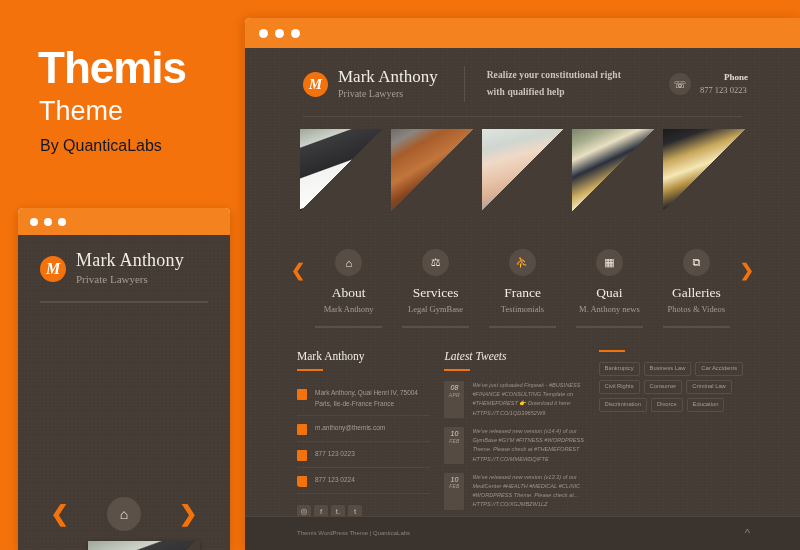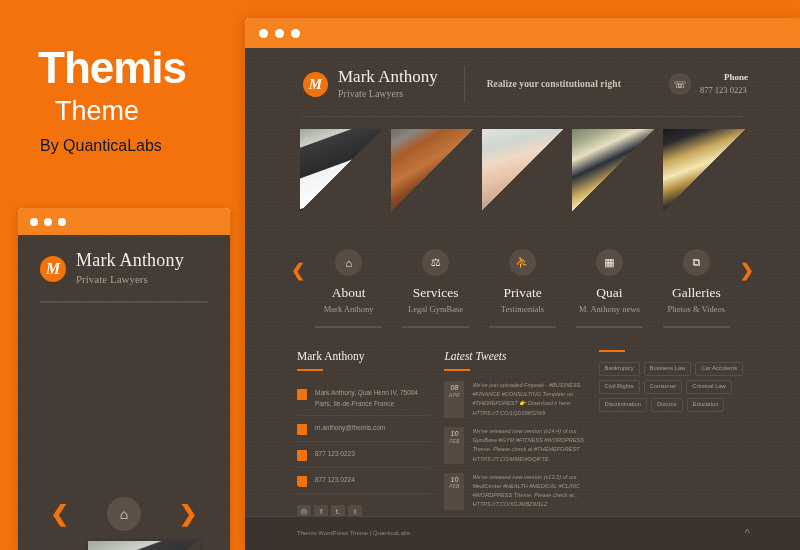"with qualified help" div { html: none -> <div>with qualified help</div> }
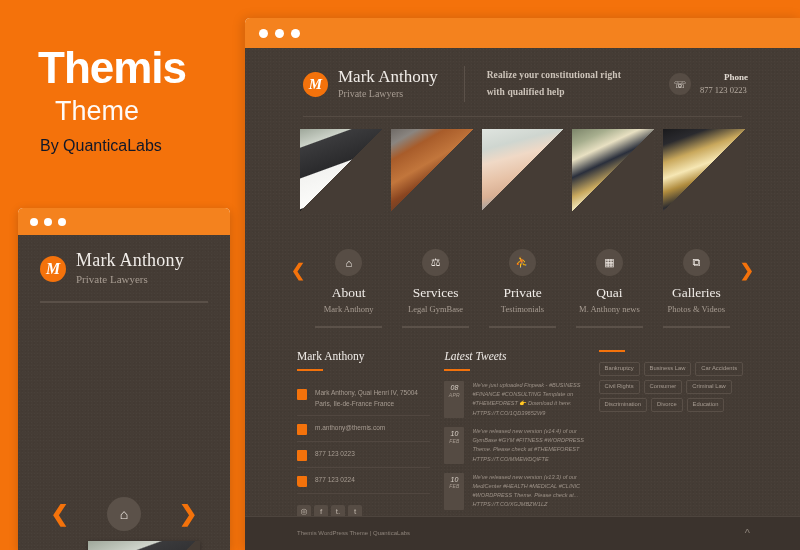"Theme" .promo-sub { left: 55px -> 39px }
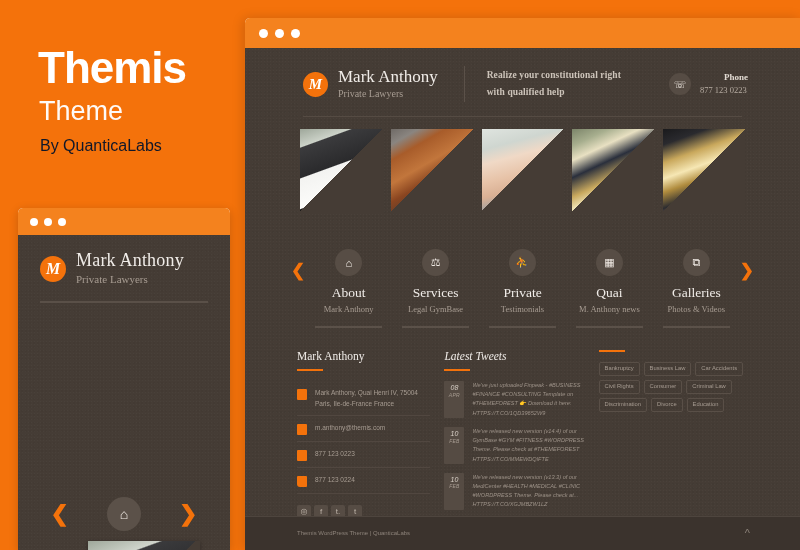"Private" div.nav-t { text: Private -> France }
